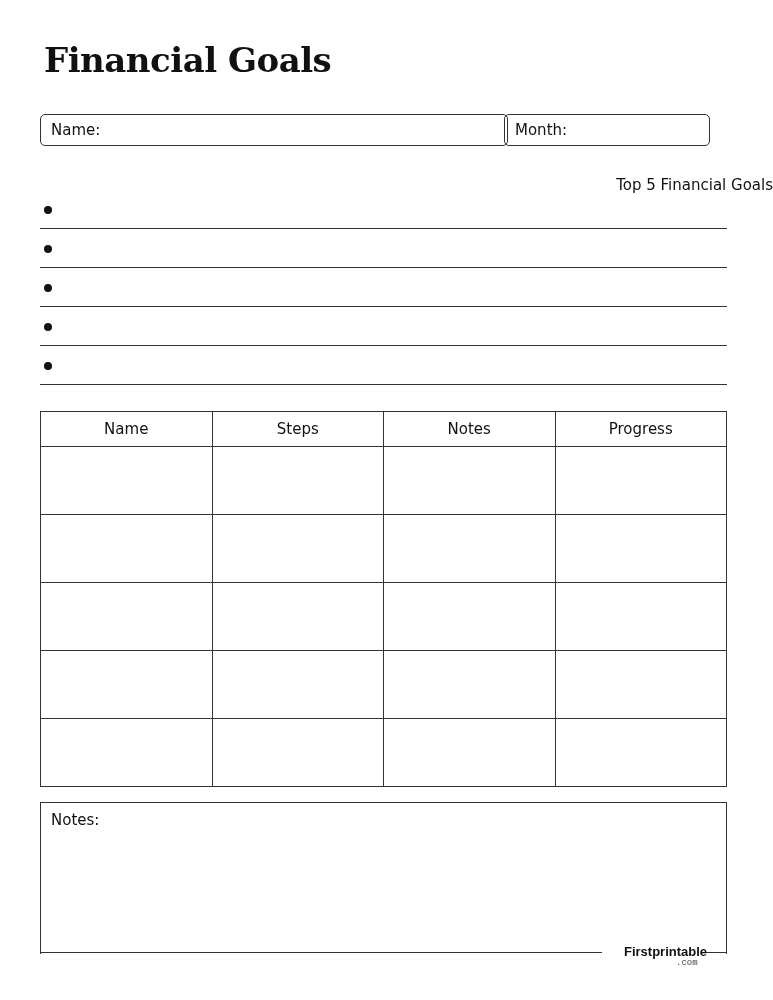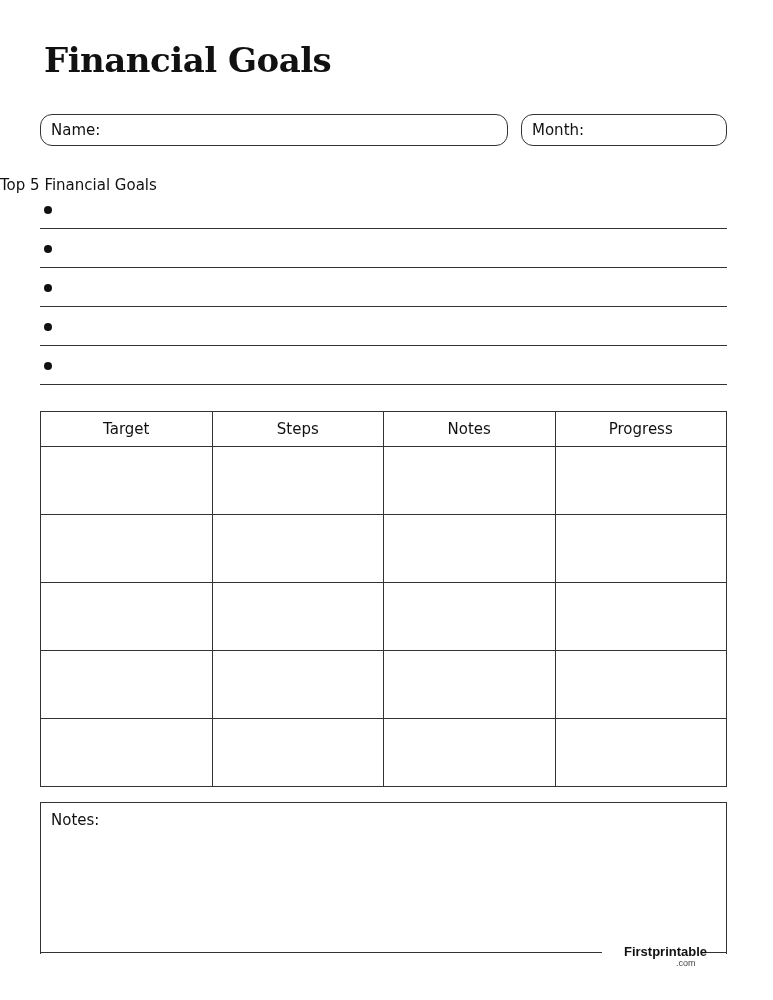"Name:" .field { border-radius: 12px -> 5px }
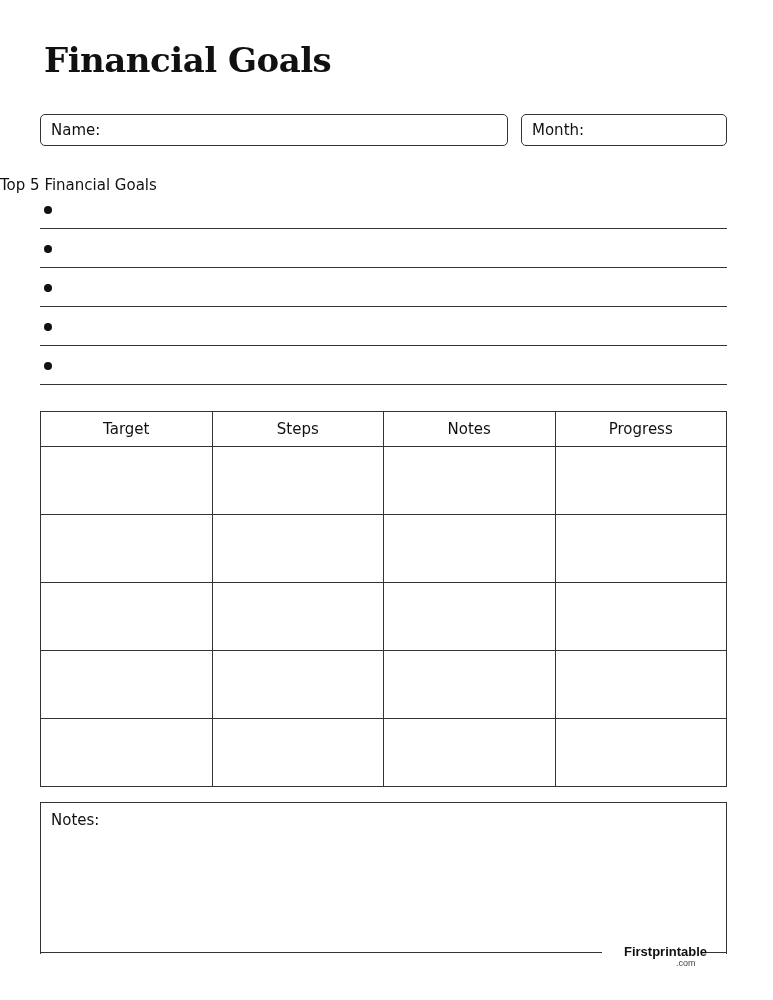"Month:" .month-field { left: 521px -> 504px }
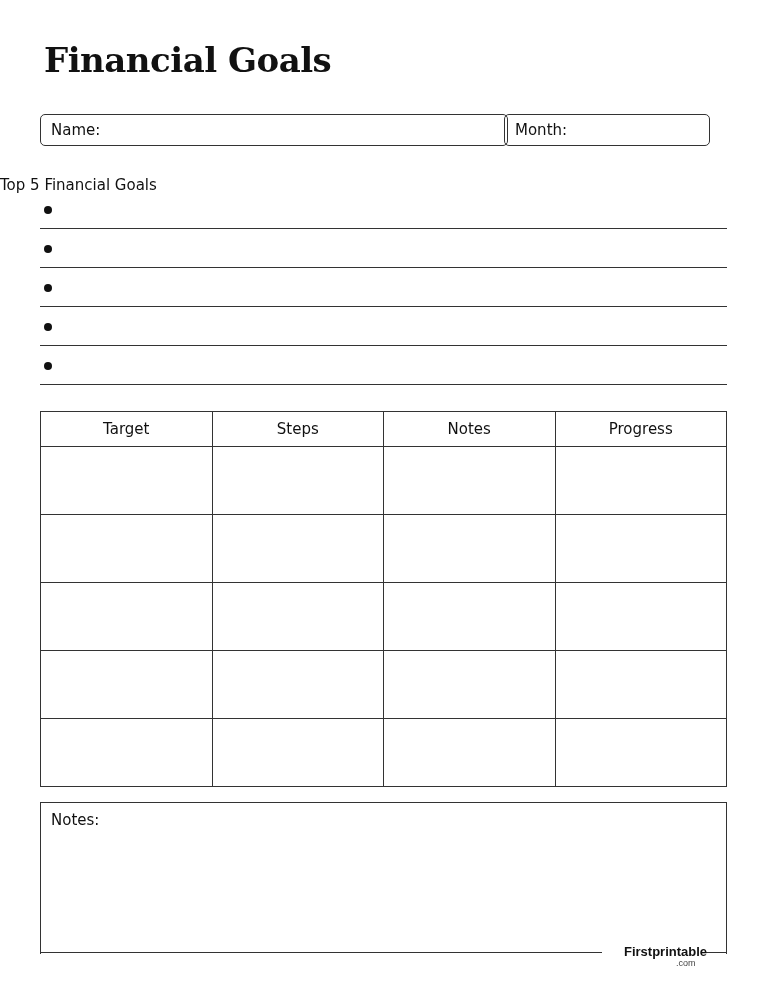"Top 5 Financial Goals" .goals-heading { text-align: left -> right }
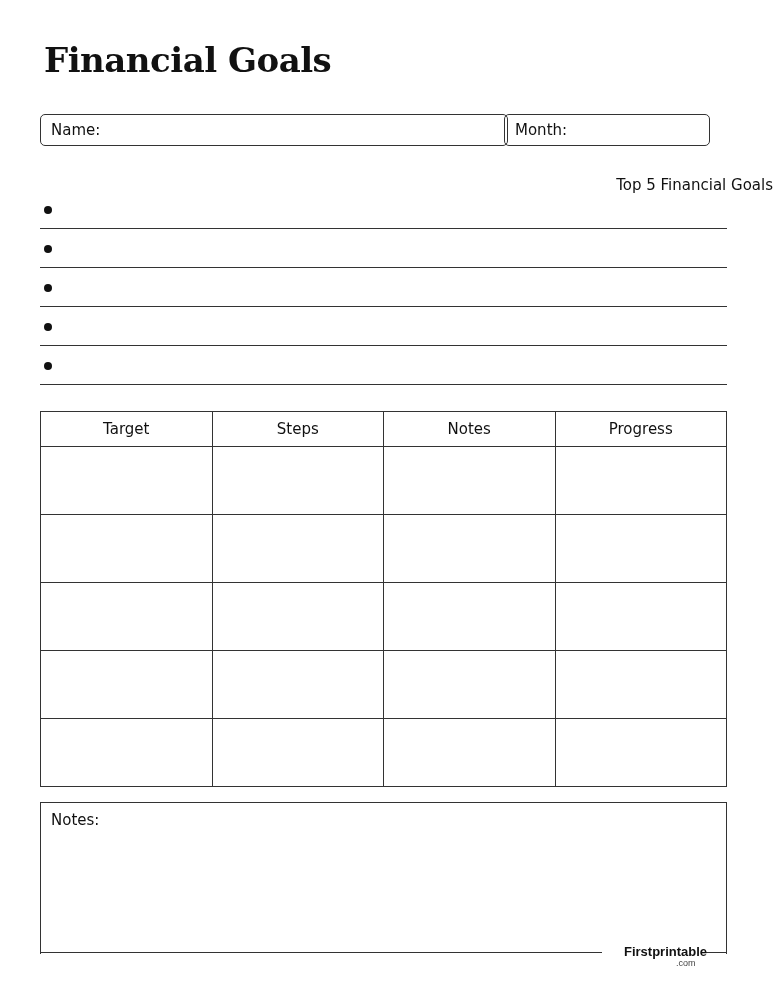"Target" th { text: Target -> Name }
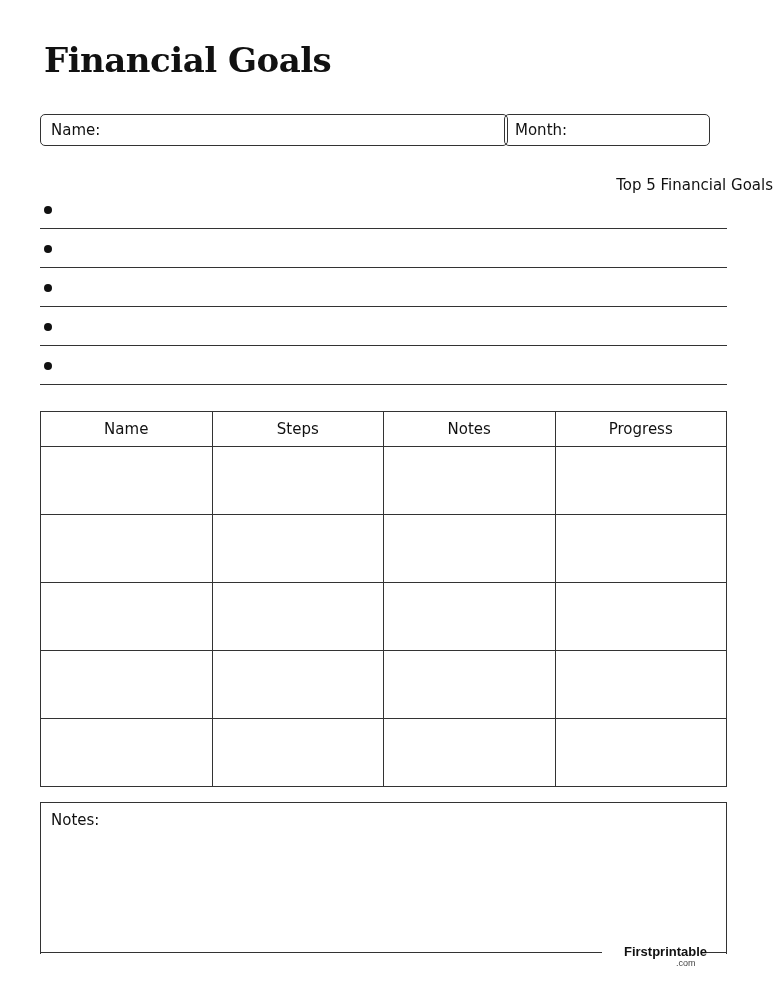".com" .brand-sub { font-family: Liberation Sans, sans-serif -> Liberation Mono, monospace }
